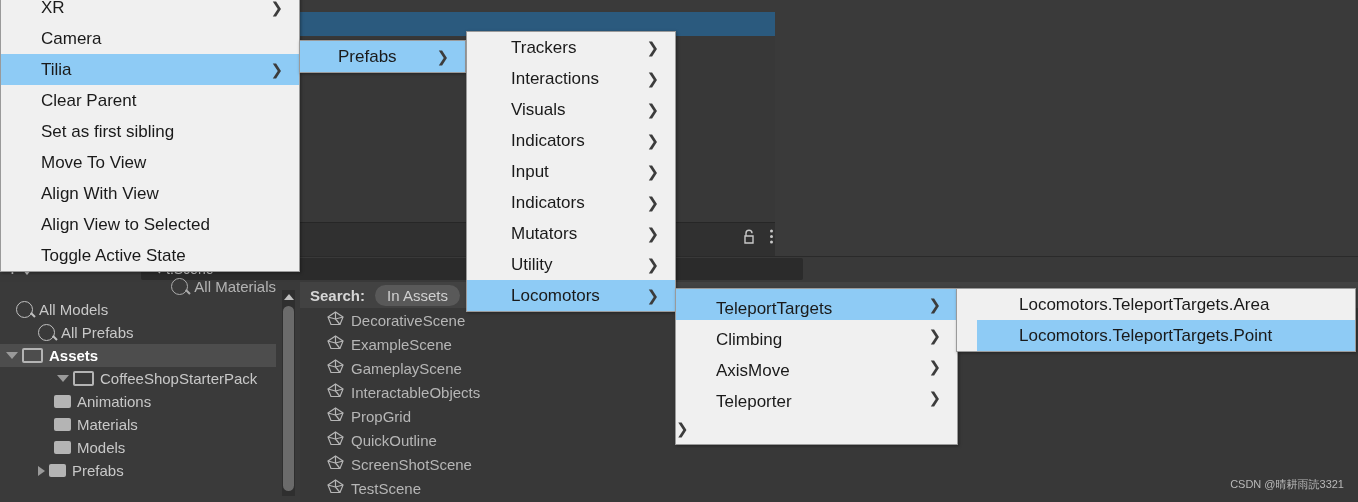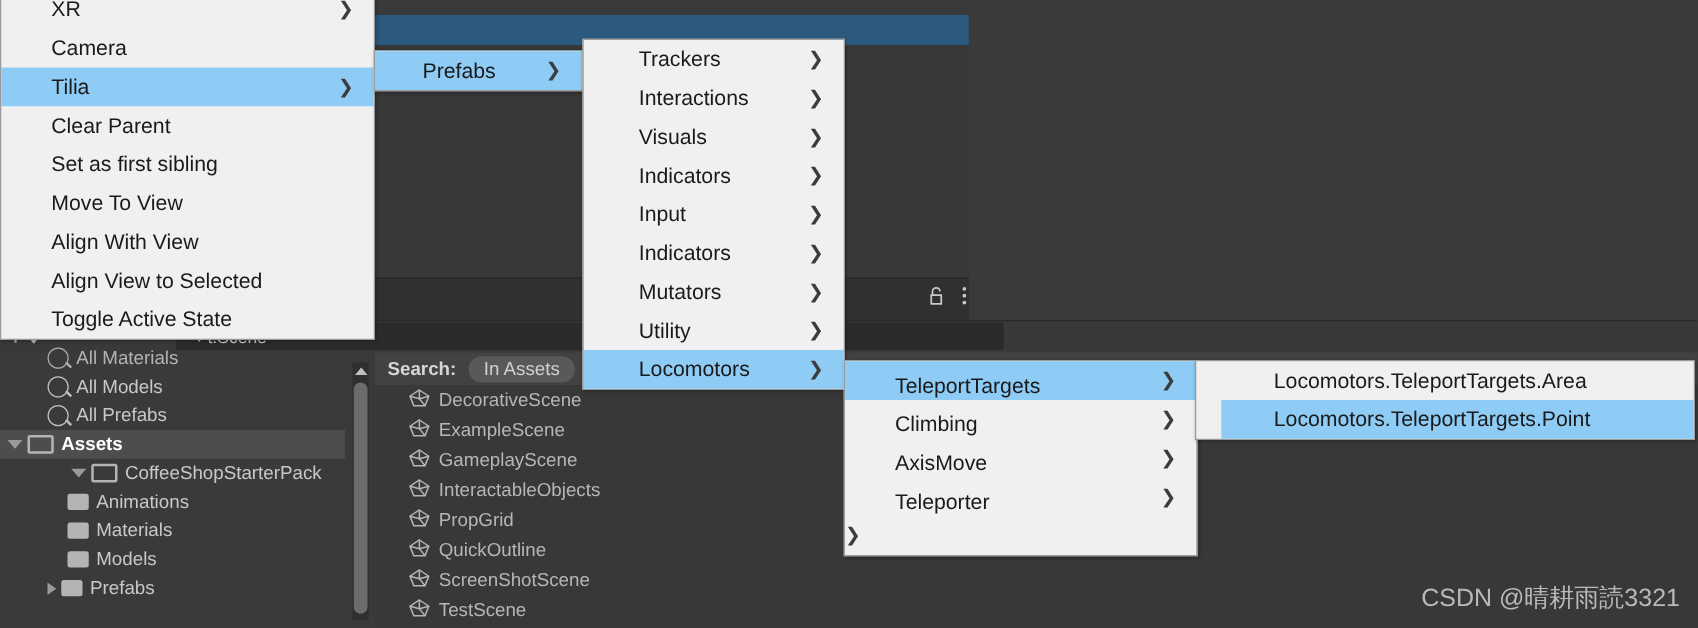"All Materials" div.tree-row { justify-content: none -> flex-end }
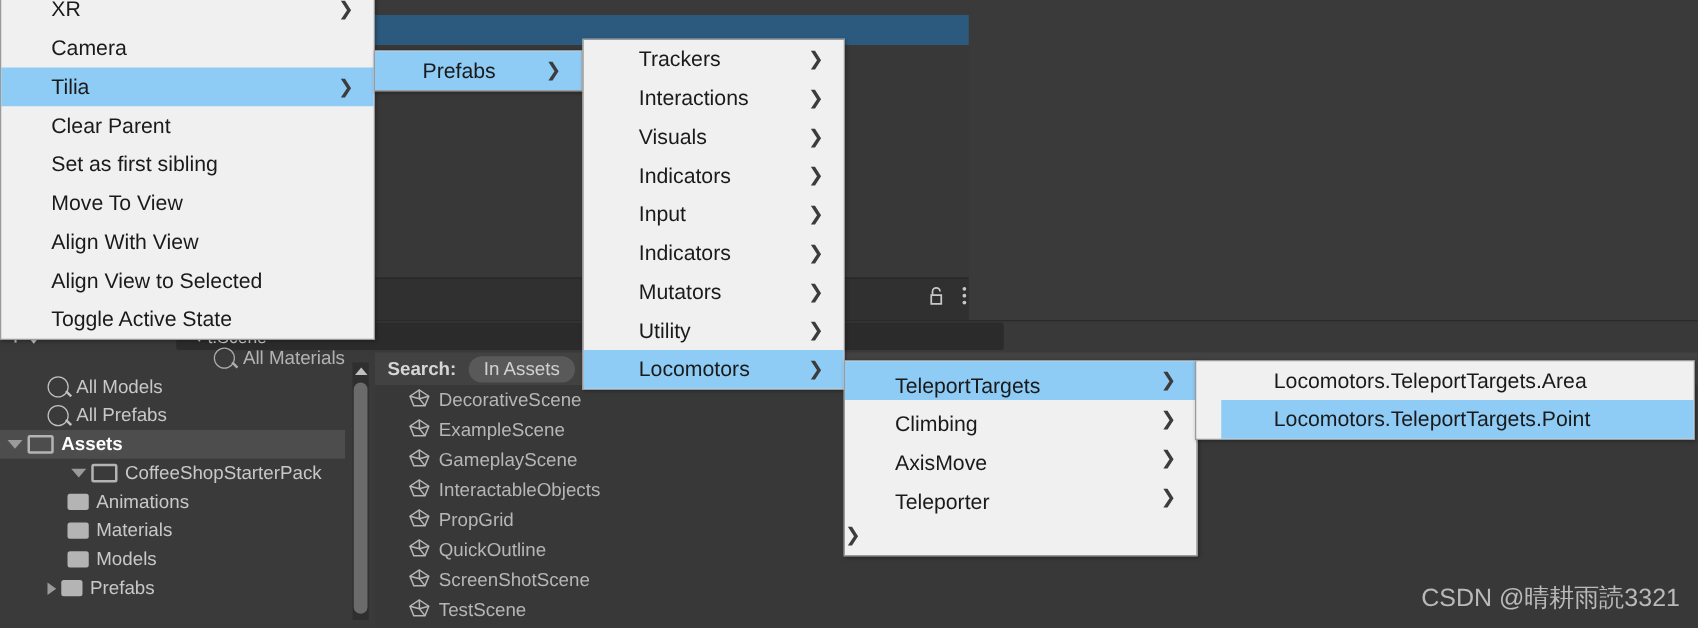"All Models" div.tree-row { padding-left: 22px -> none }
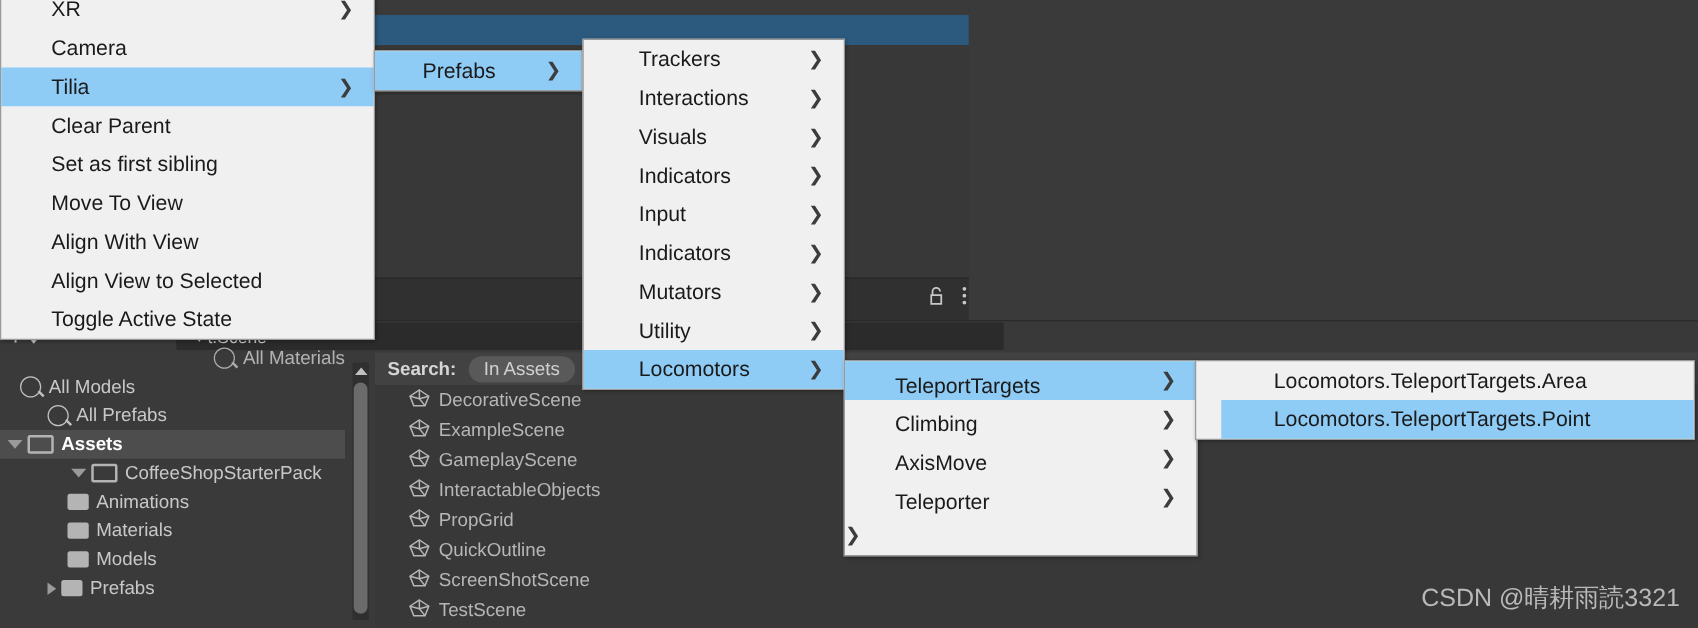"CSDN @晴耕雨読3321" .watermark { font-size: 20px -> 11px }
